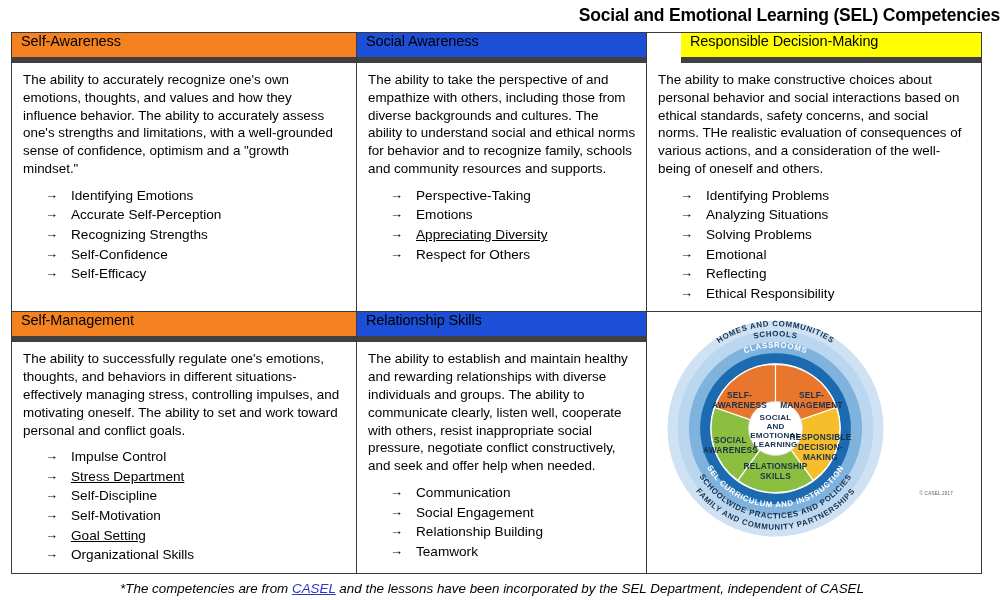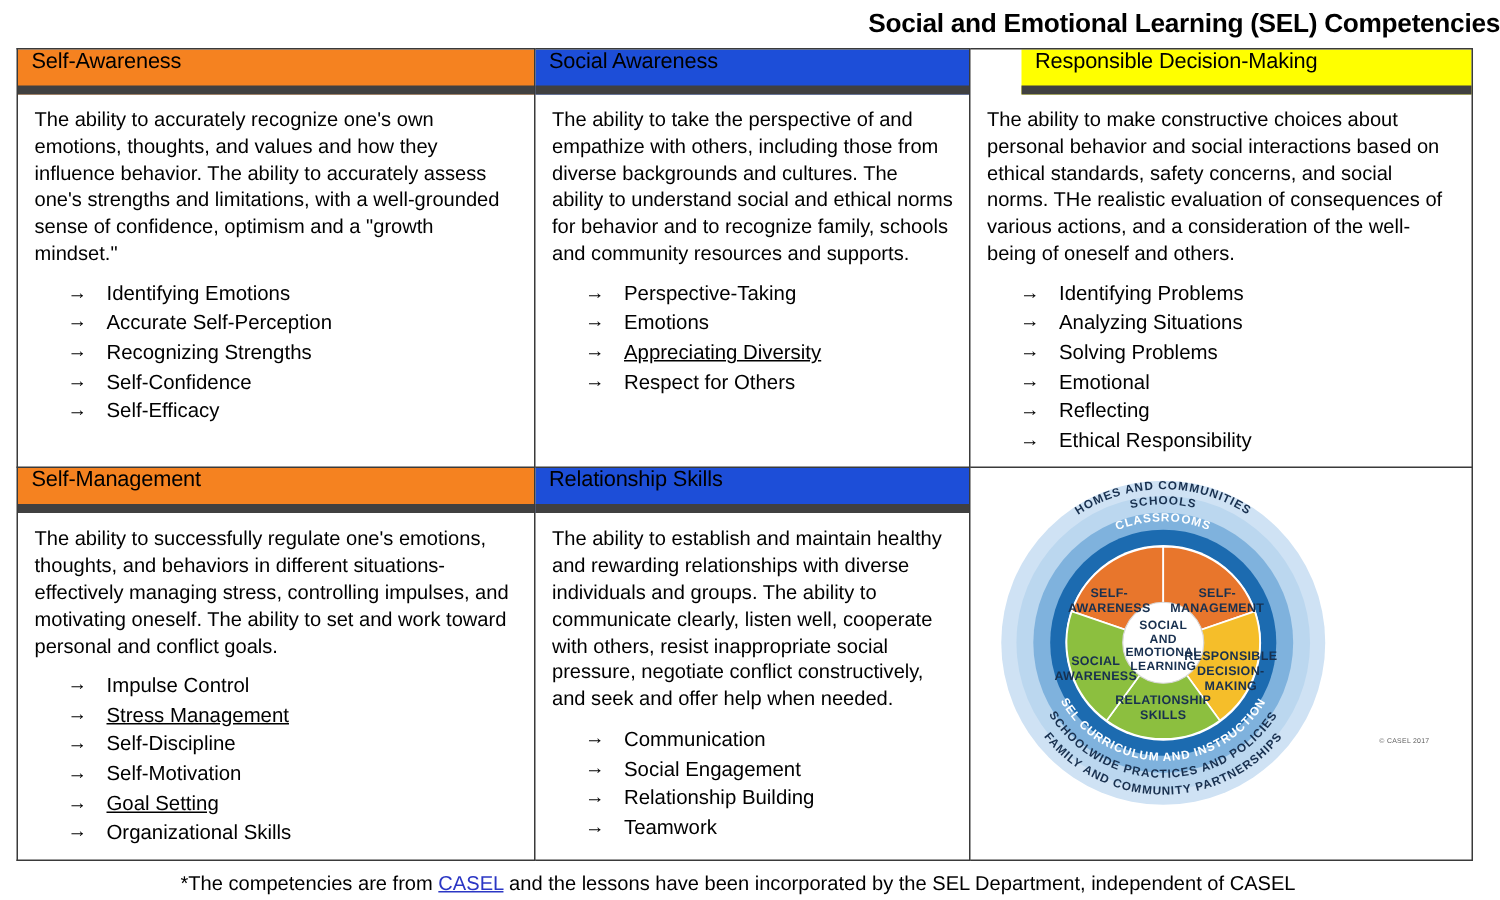"Stress Management" a.link { text: Management -> Department }
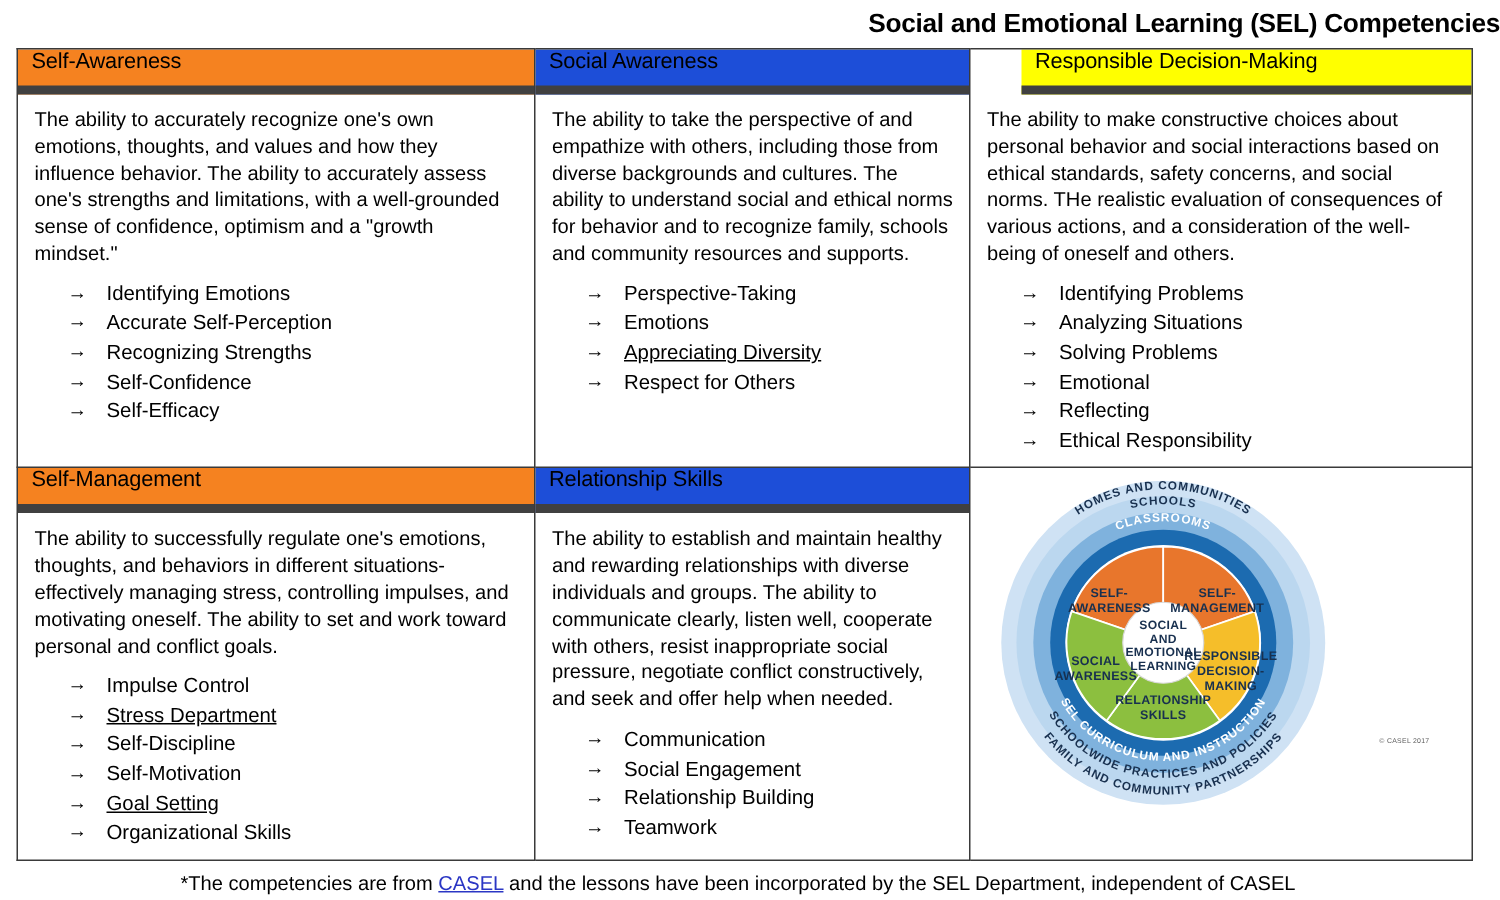"*The competencies are from CASEL" .footnote { font-style: none -> italic }
